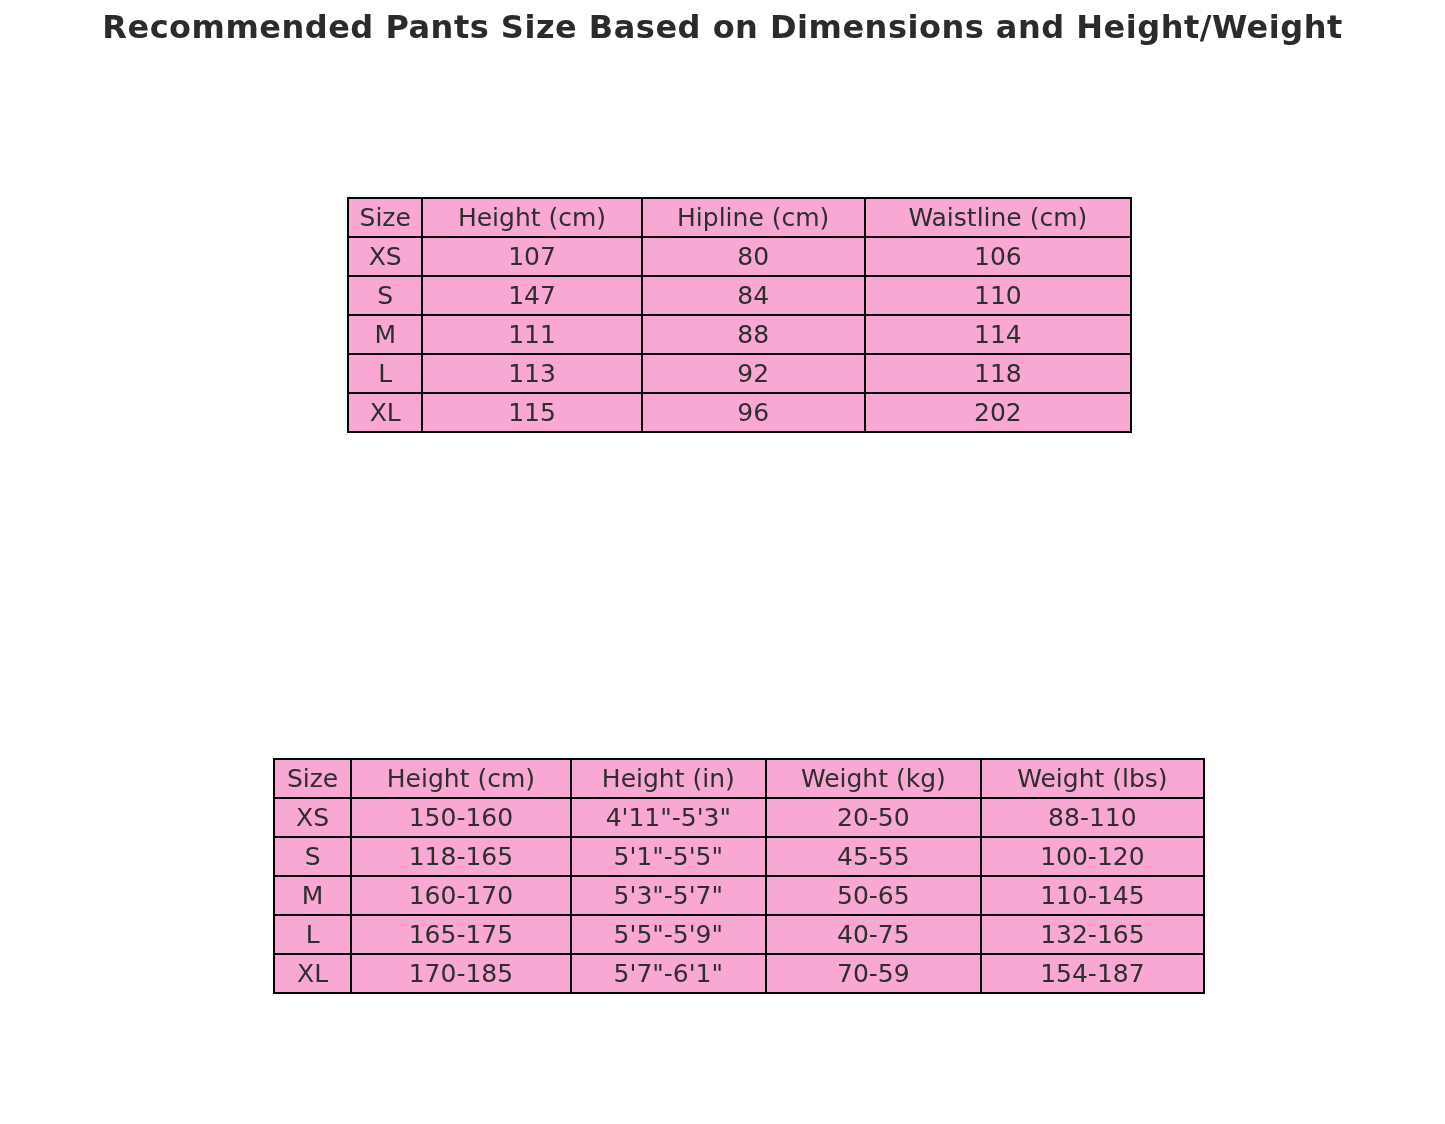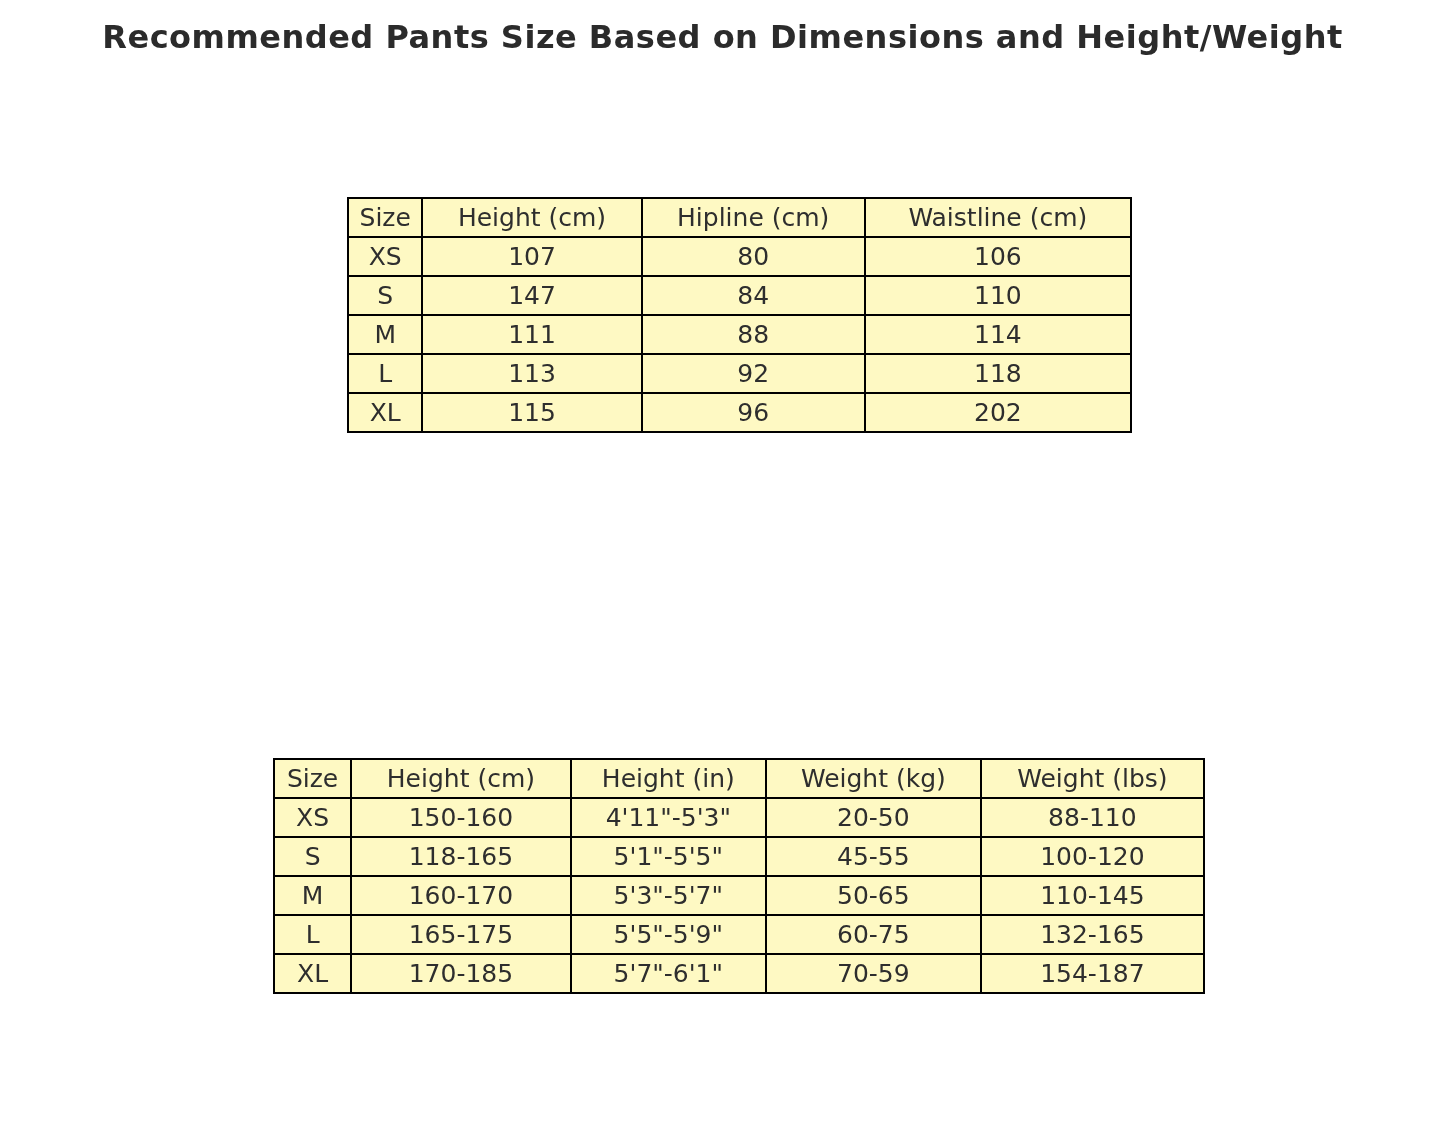"Recommended Pants Size Based on" .fig-title { top: 18px -> 8px }
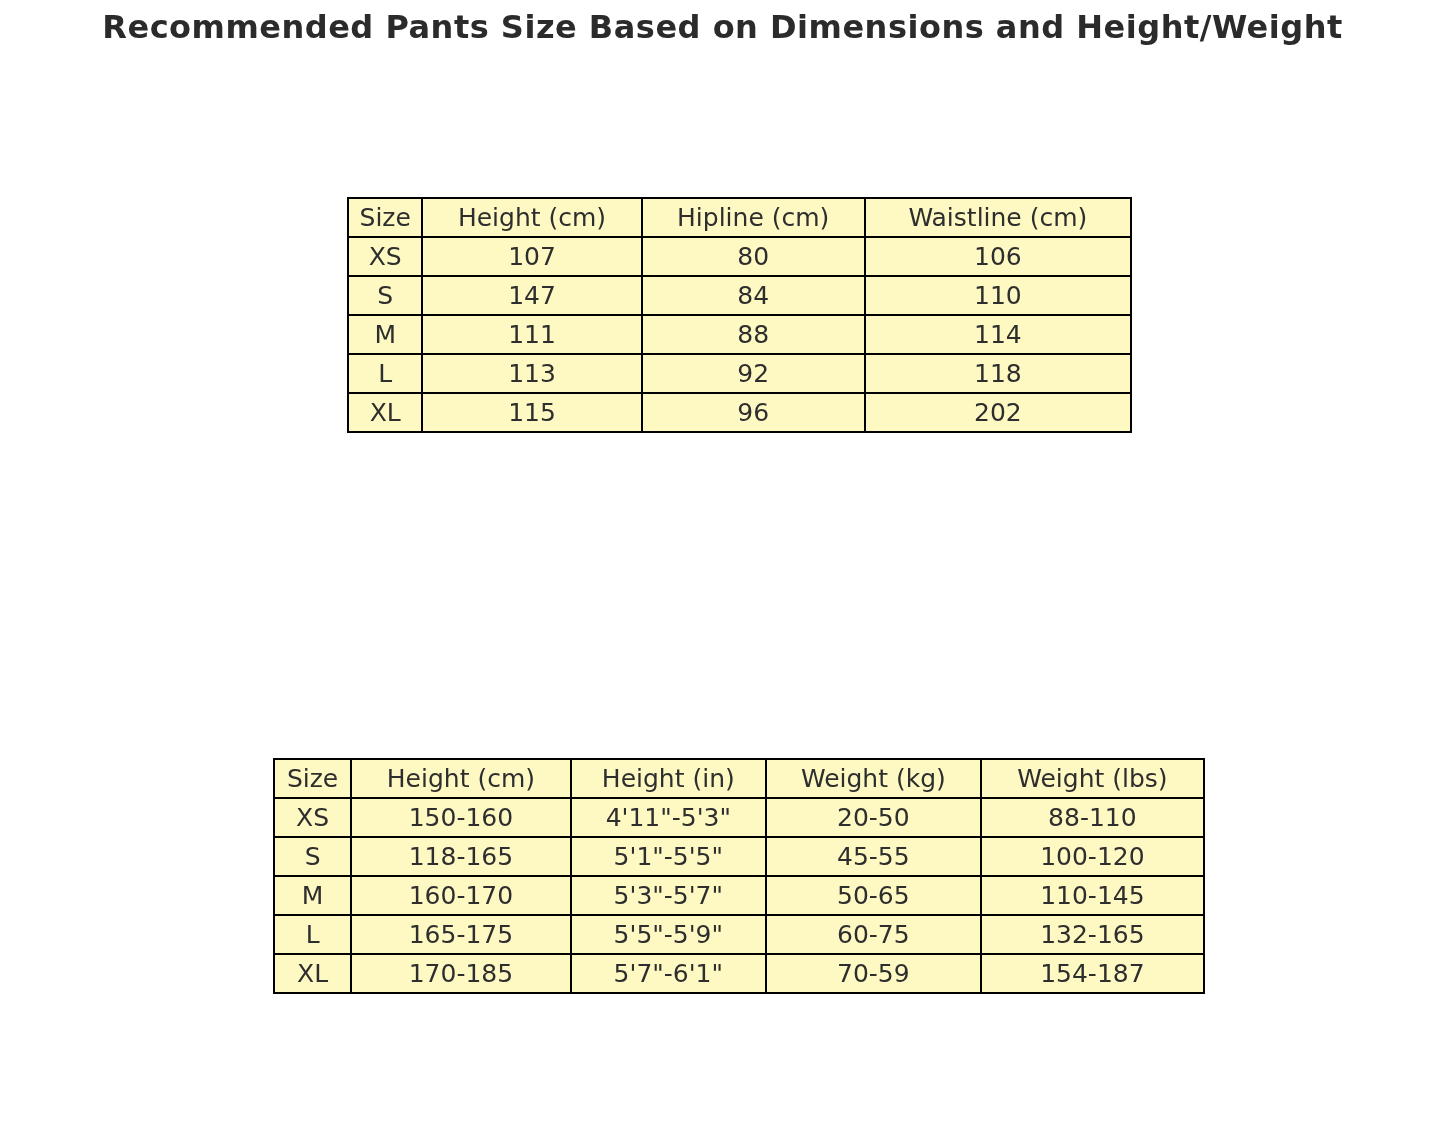"Size" table.size-table { background: #fef9c3 -> #f9a8d4 }
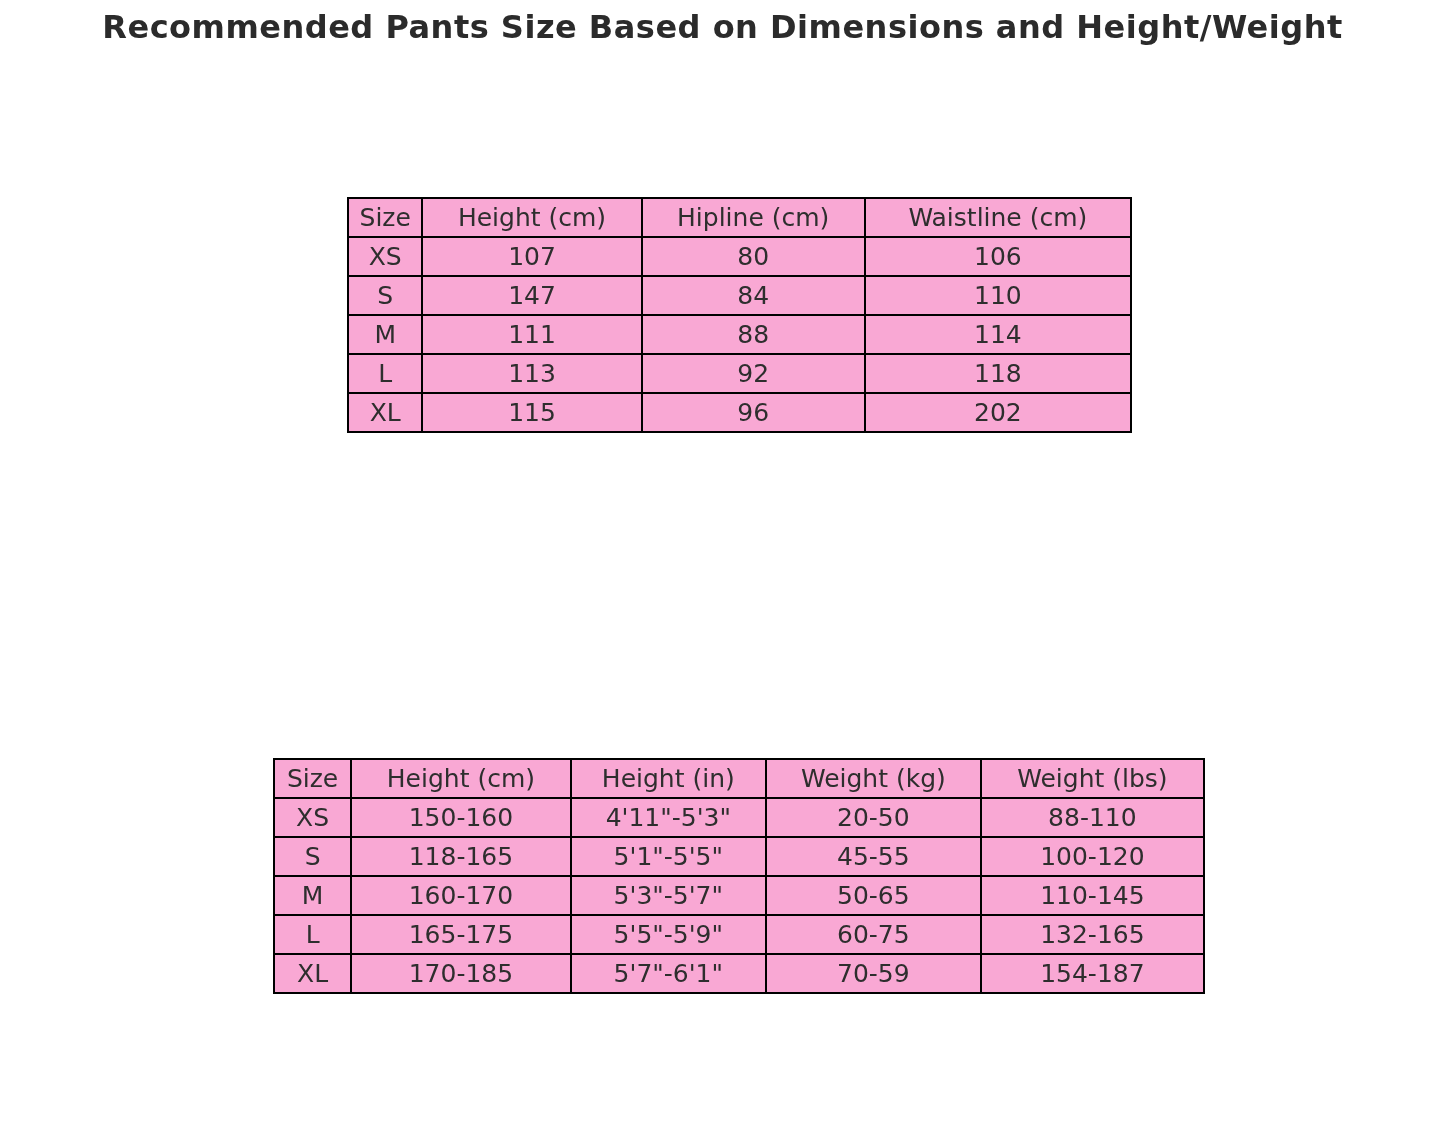"60-75" td { text: 60-75 -> 40-75 }
